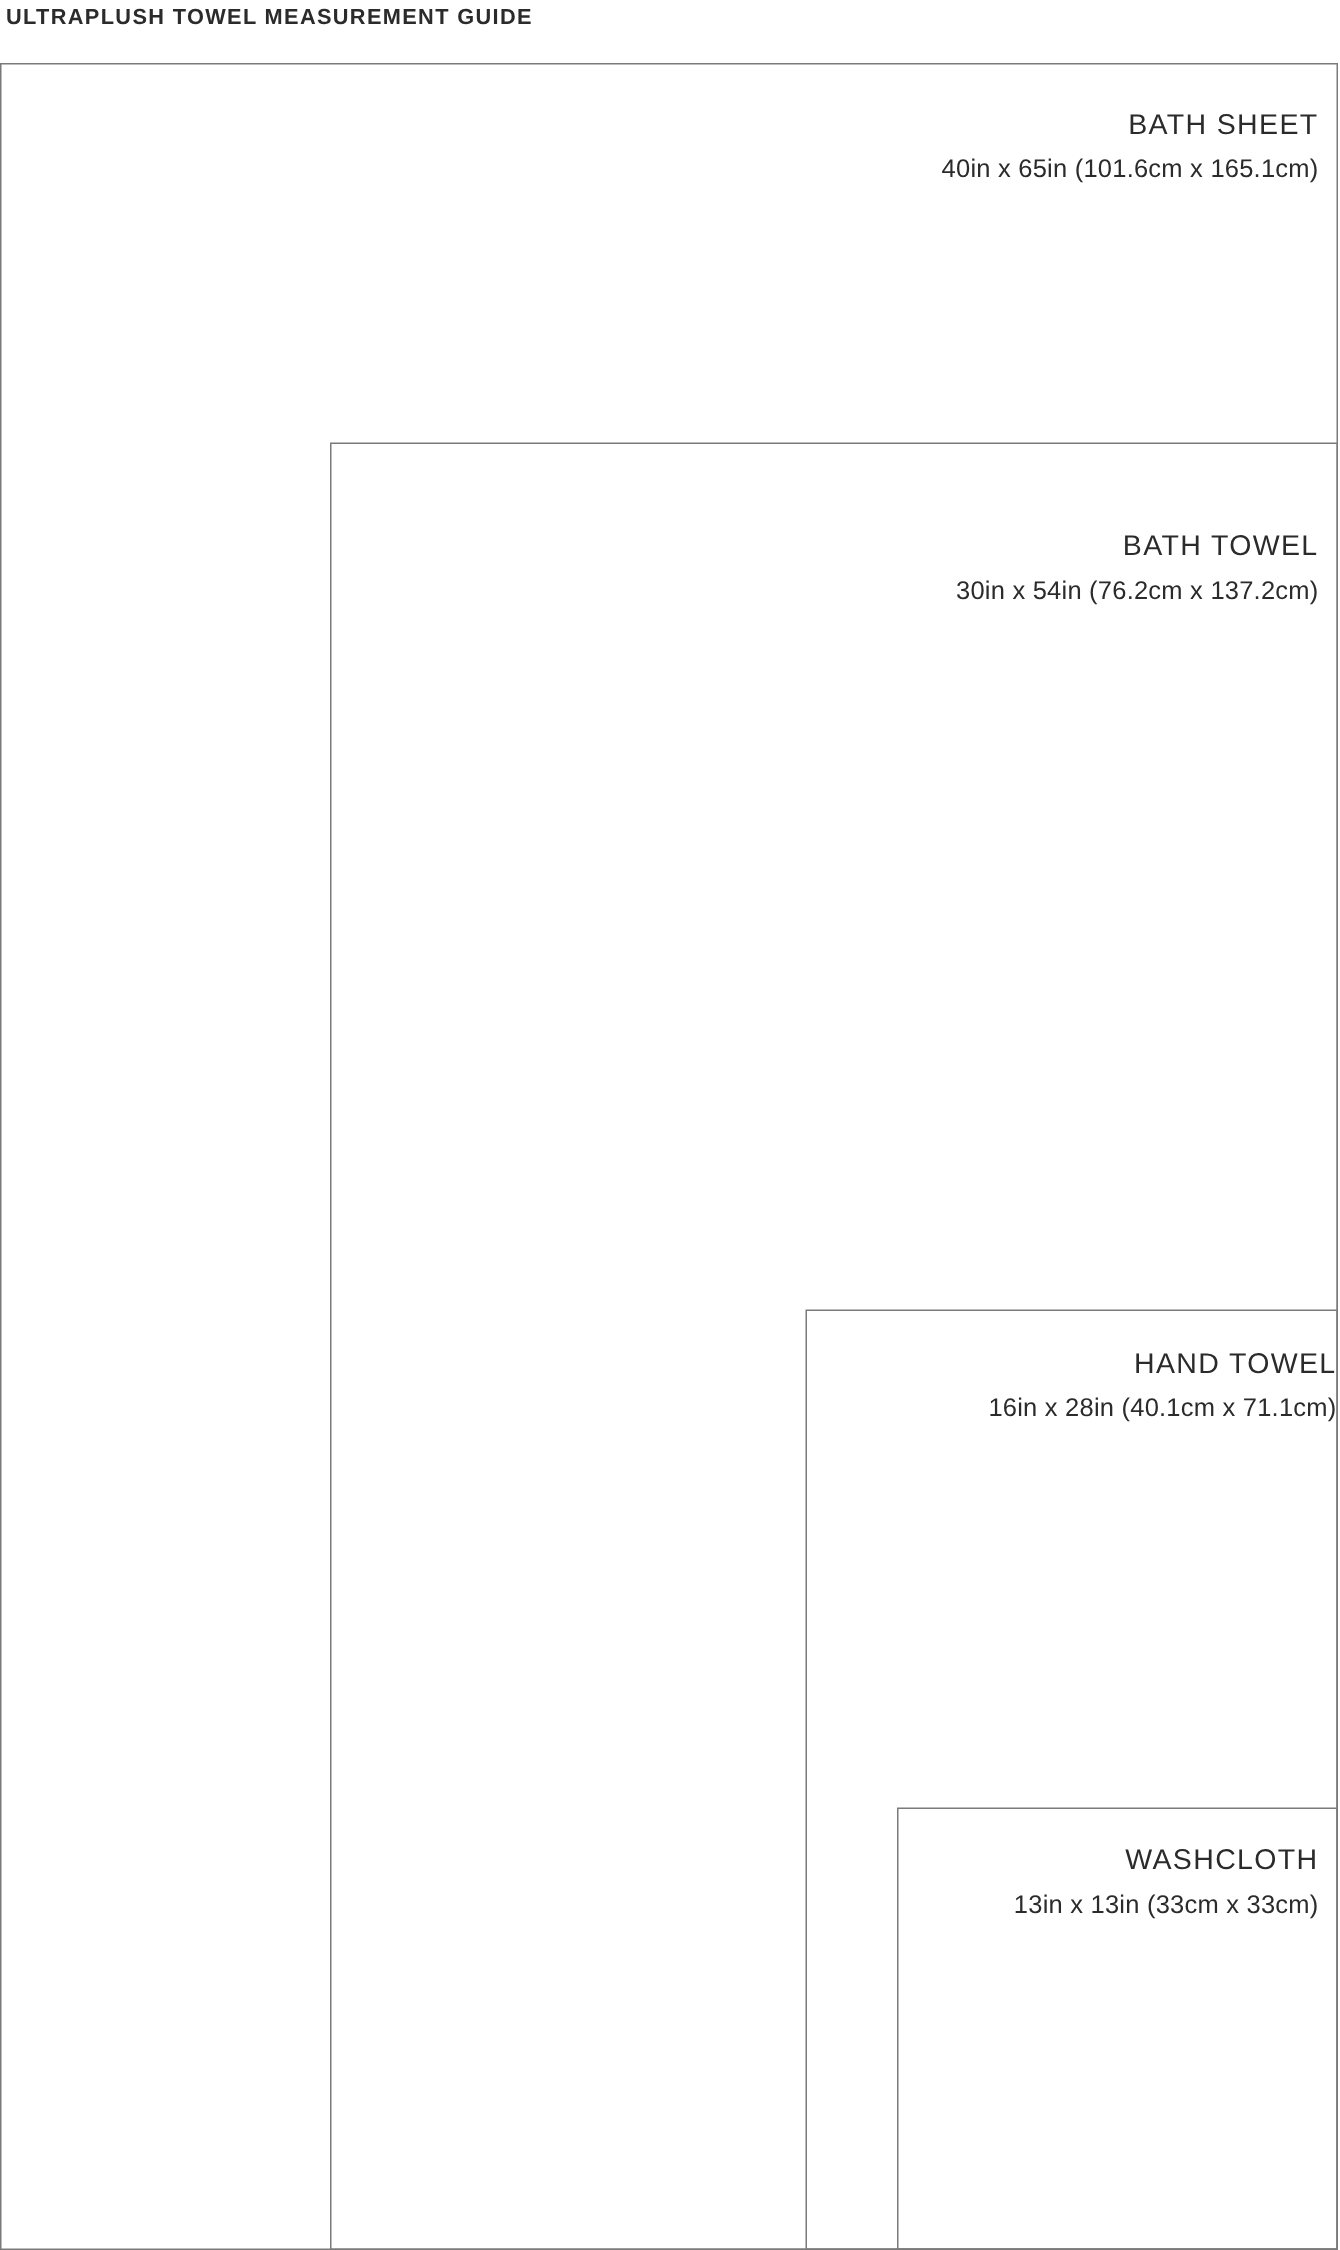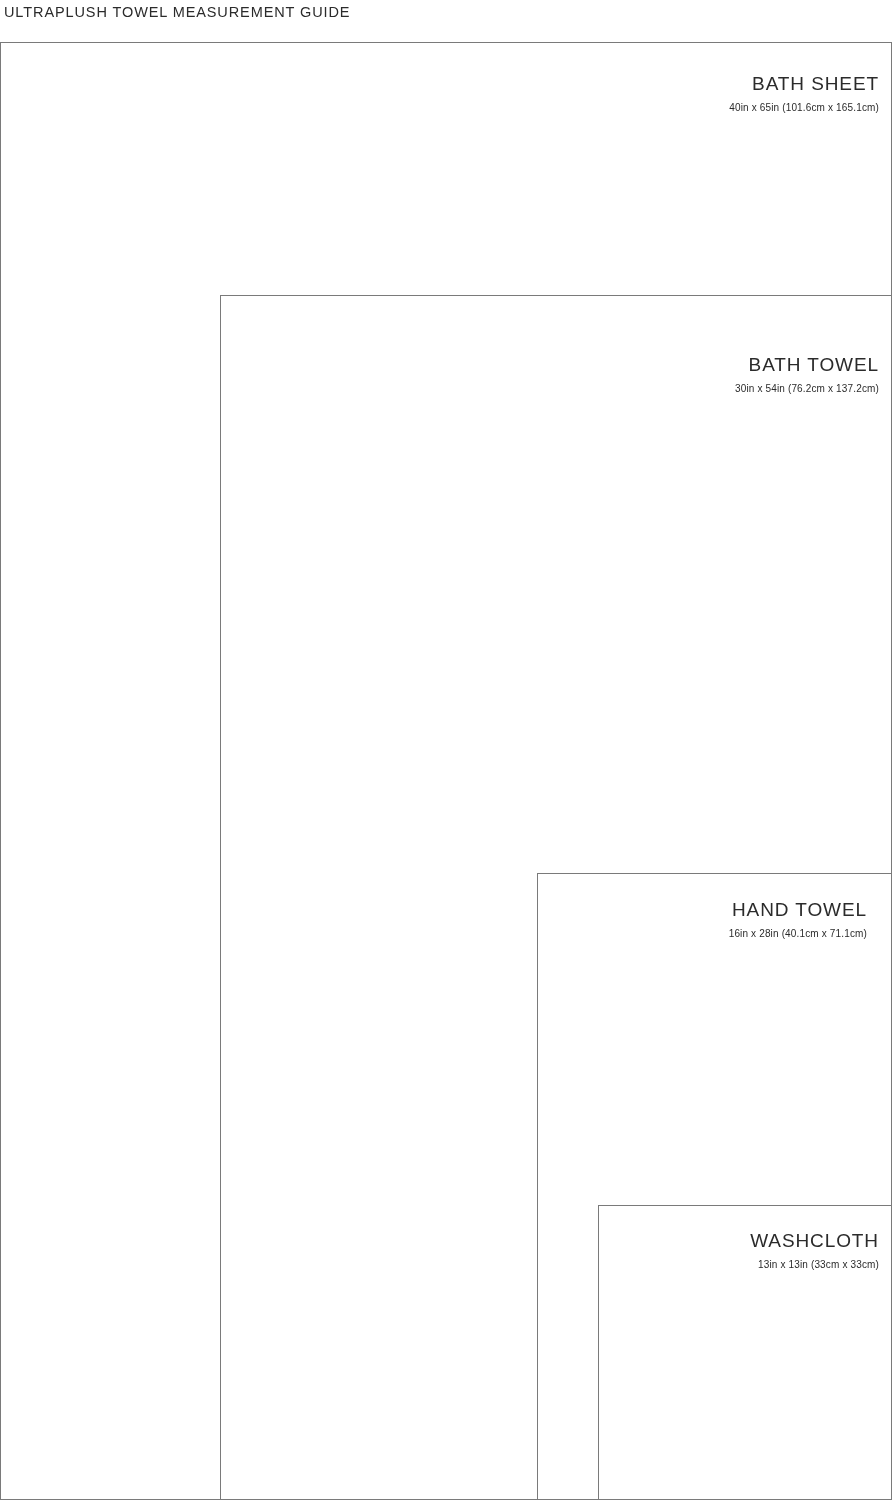"ULTRAPLUSH TOWEL MEASUREMENT GUIDE" #guide-title { font-weight: none -> bold }
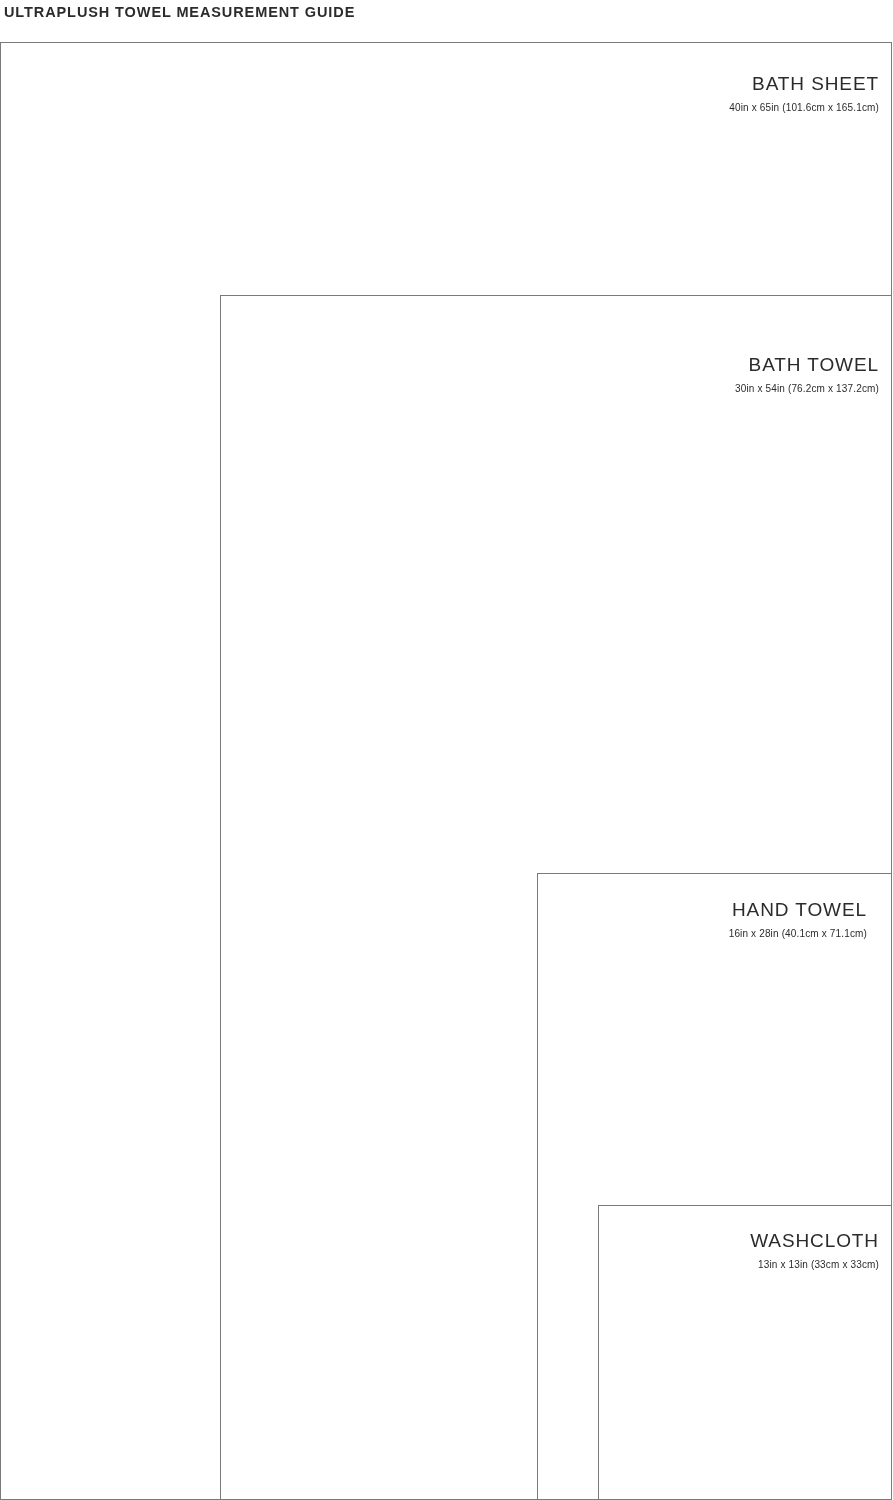"40in x 65in (101.6cm x" .size-label .dims { font-size: 10px -> 17px }
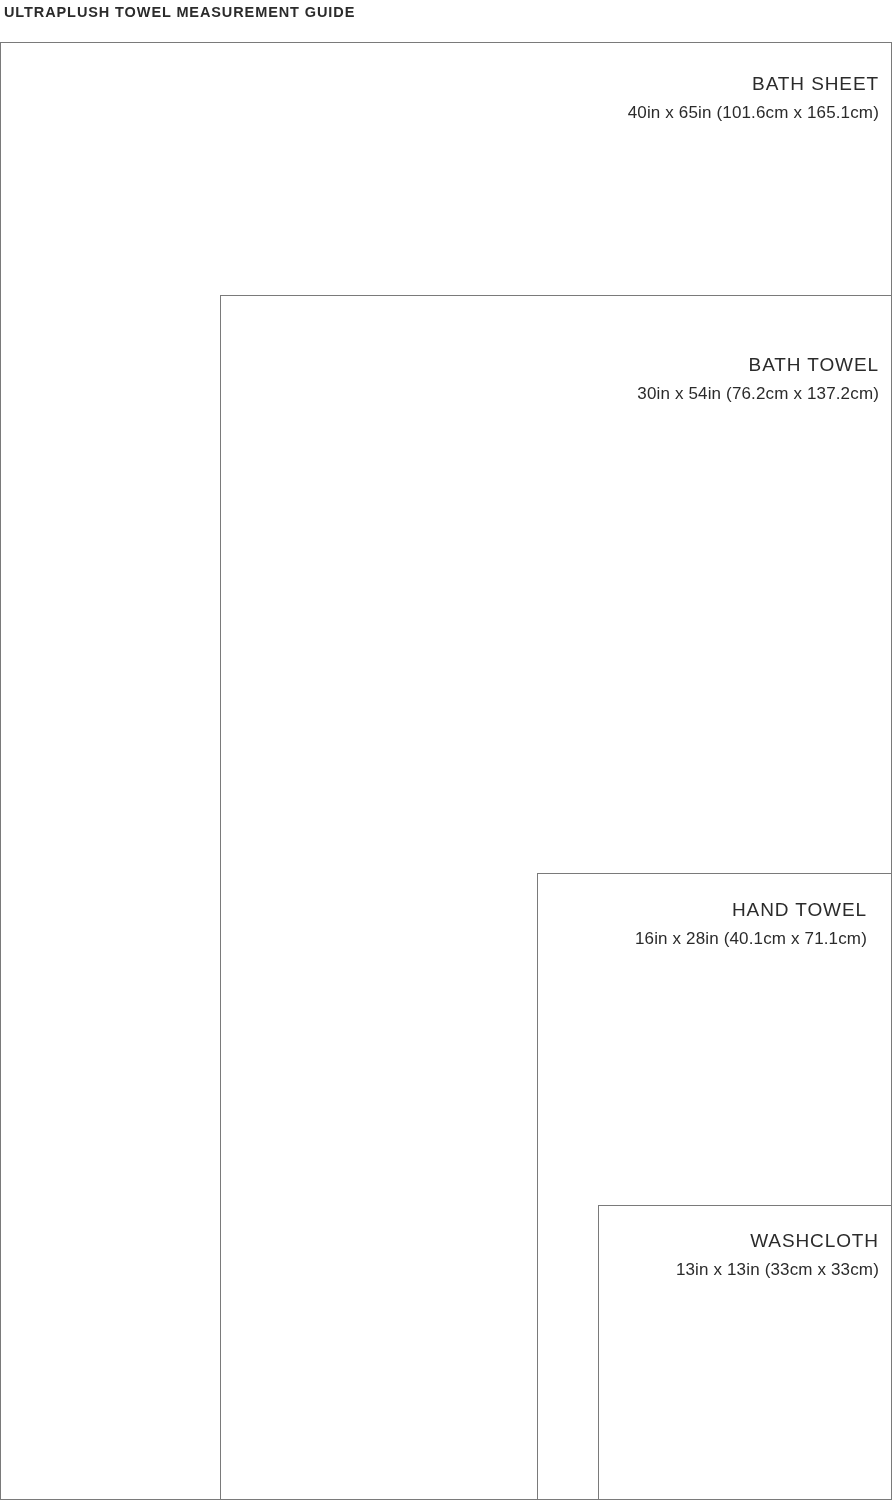"HAND TOWEL" #label-hand-towel { right: 26px -> 2px }
